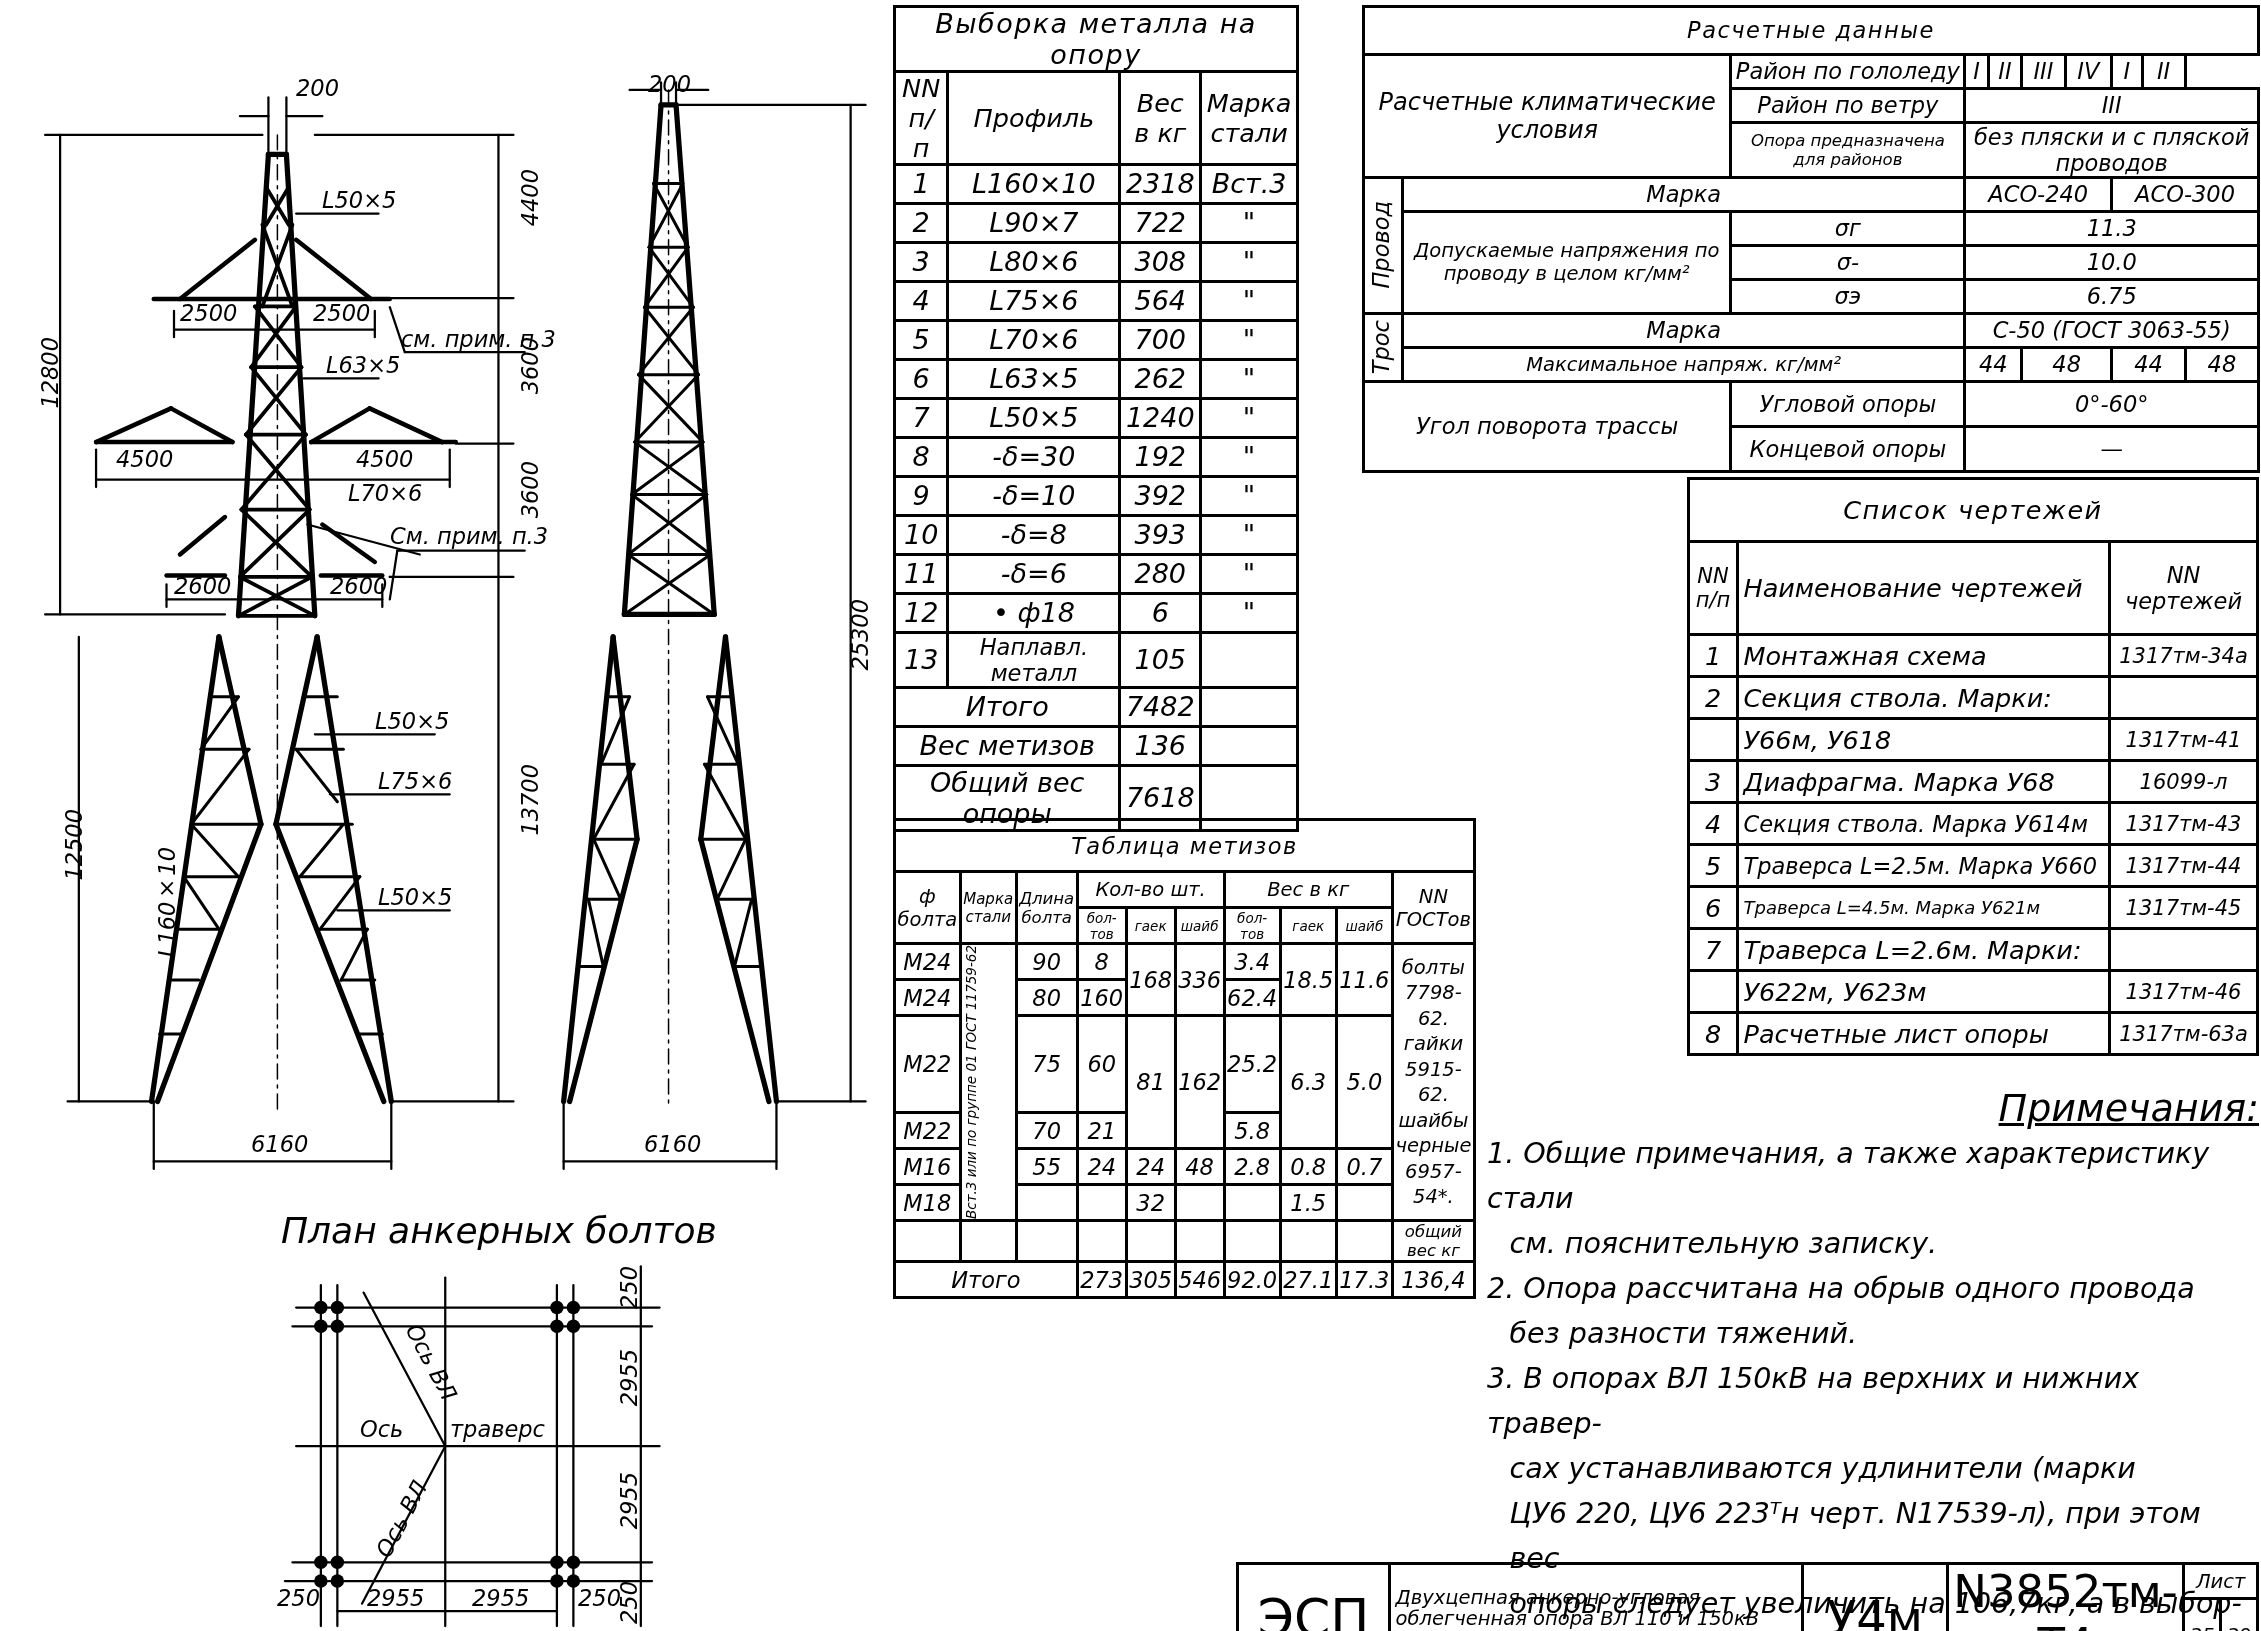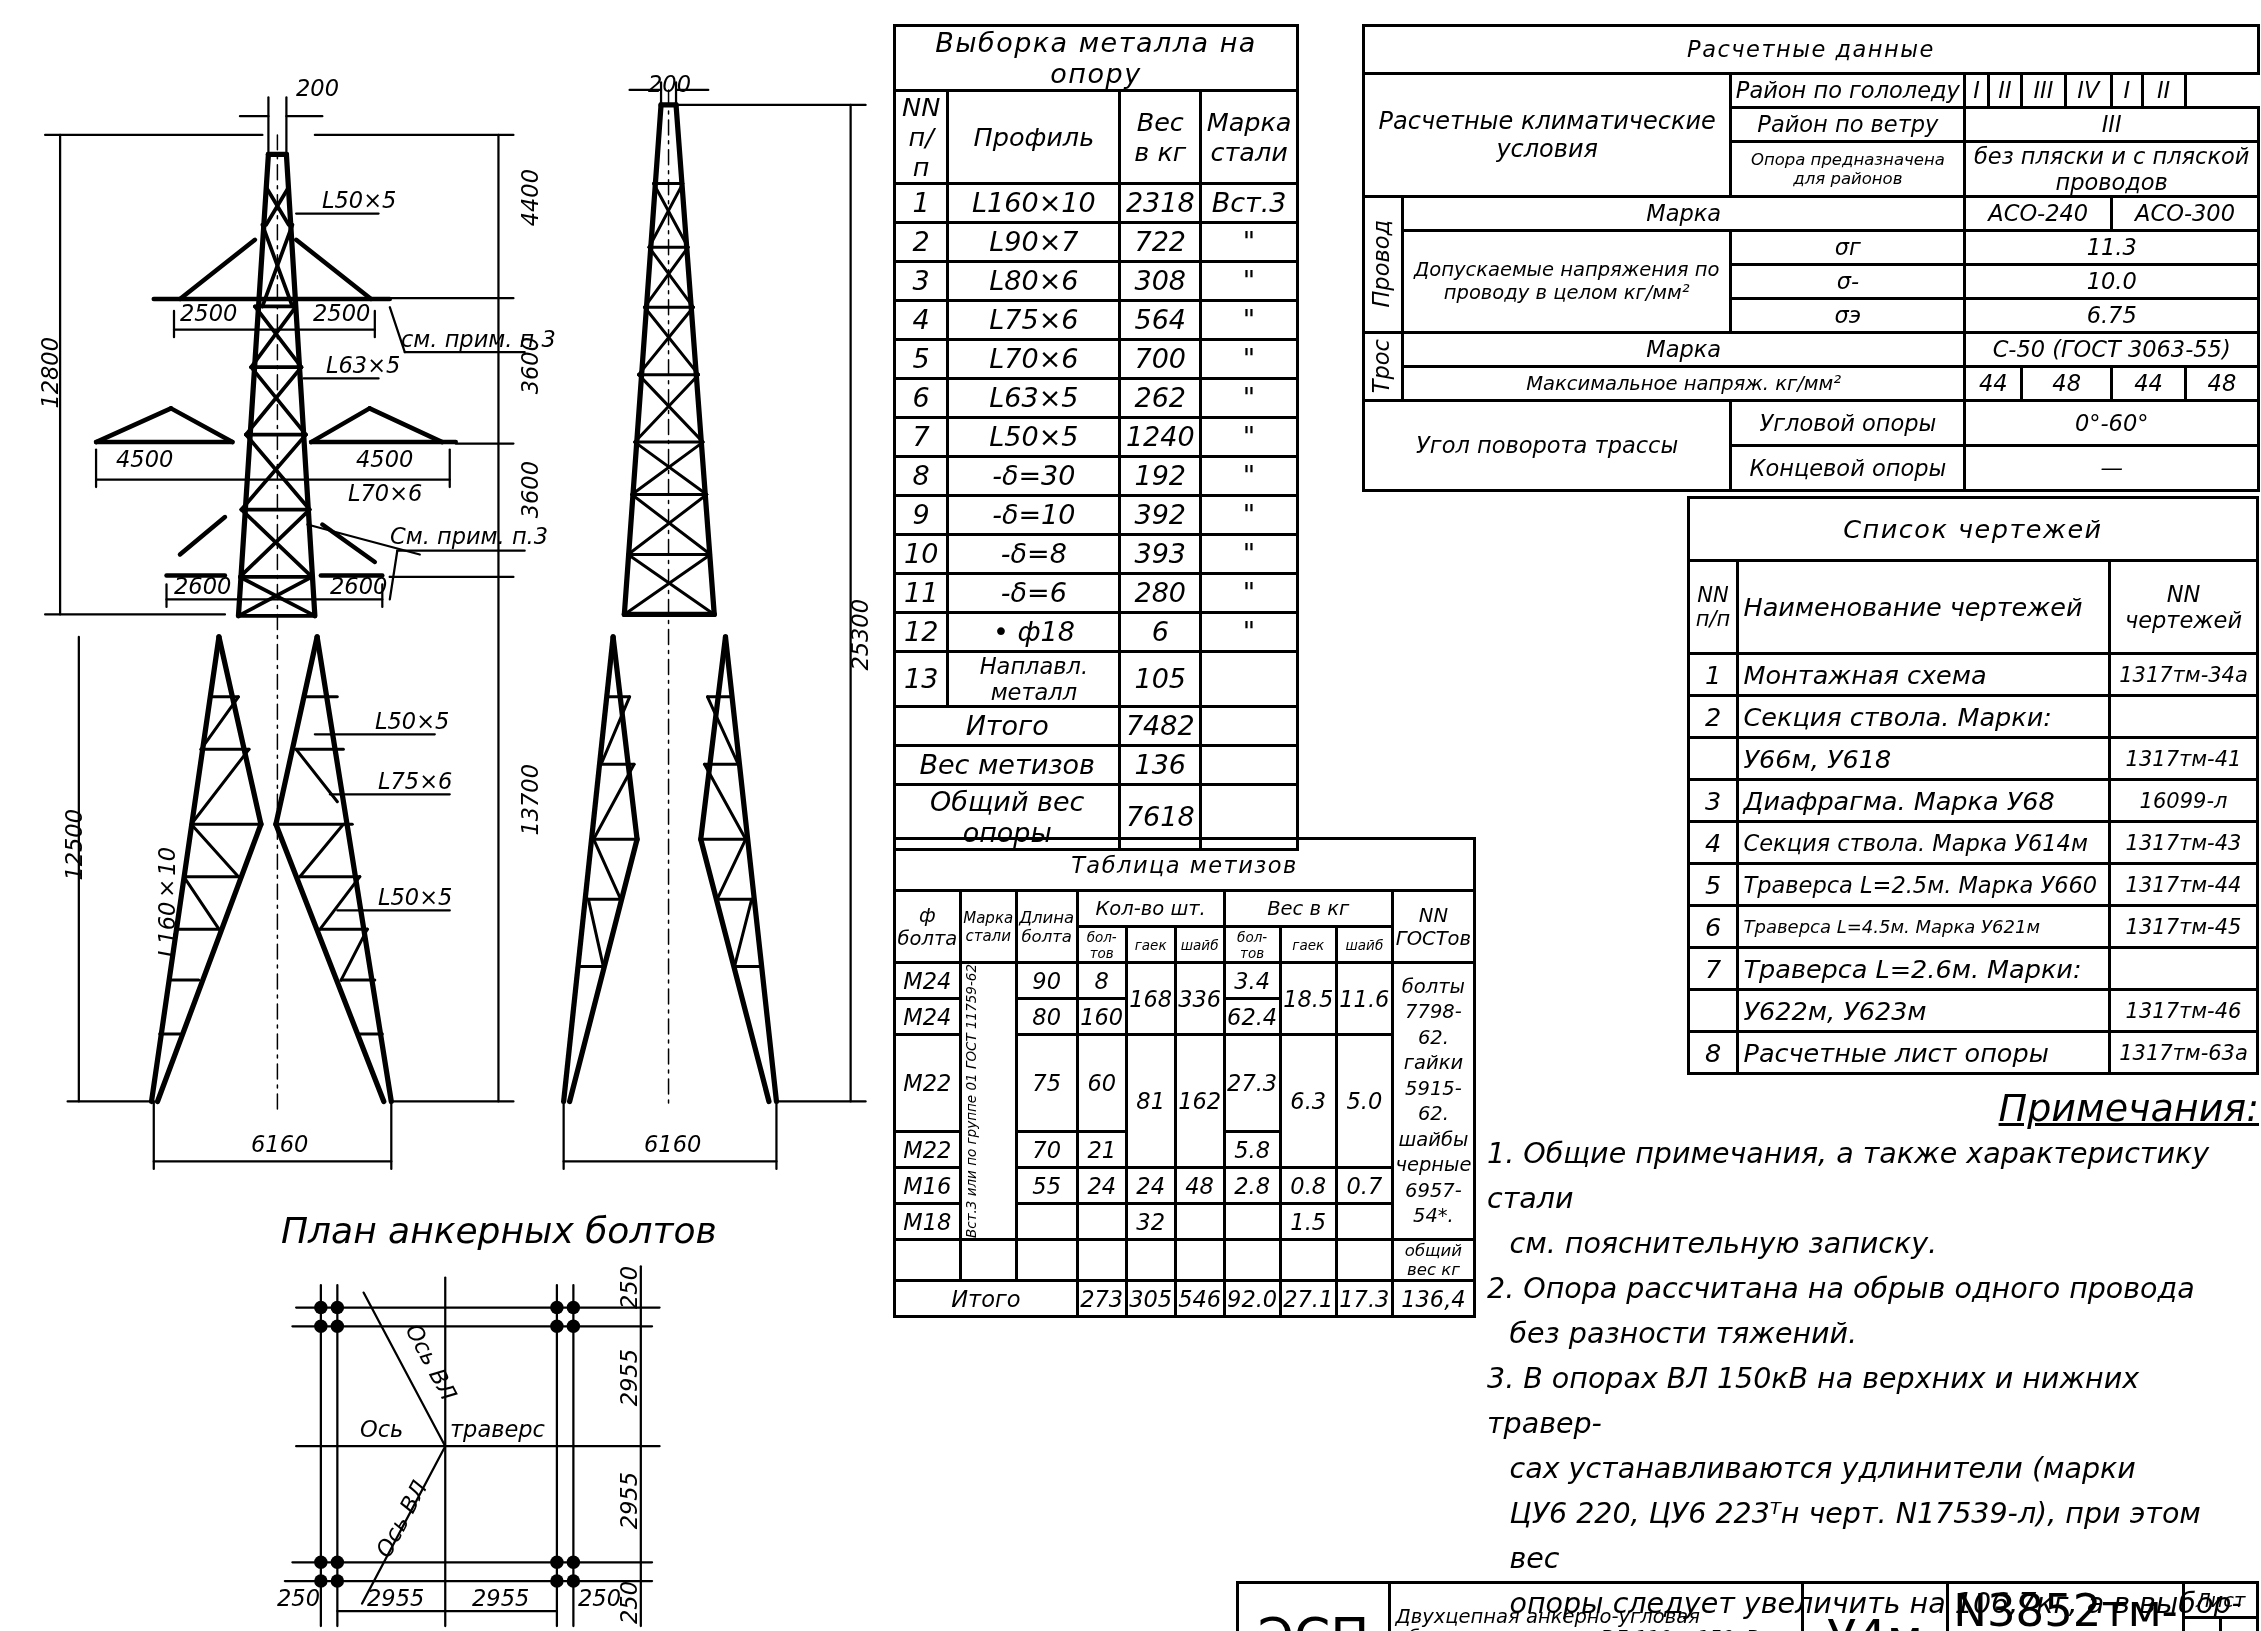"Выборка металла на опору" table { margin-top: 19px -> none }
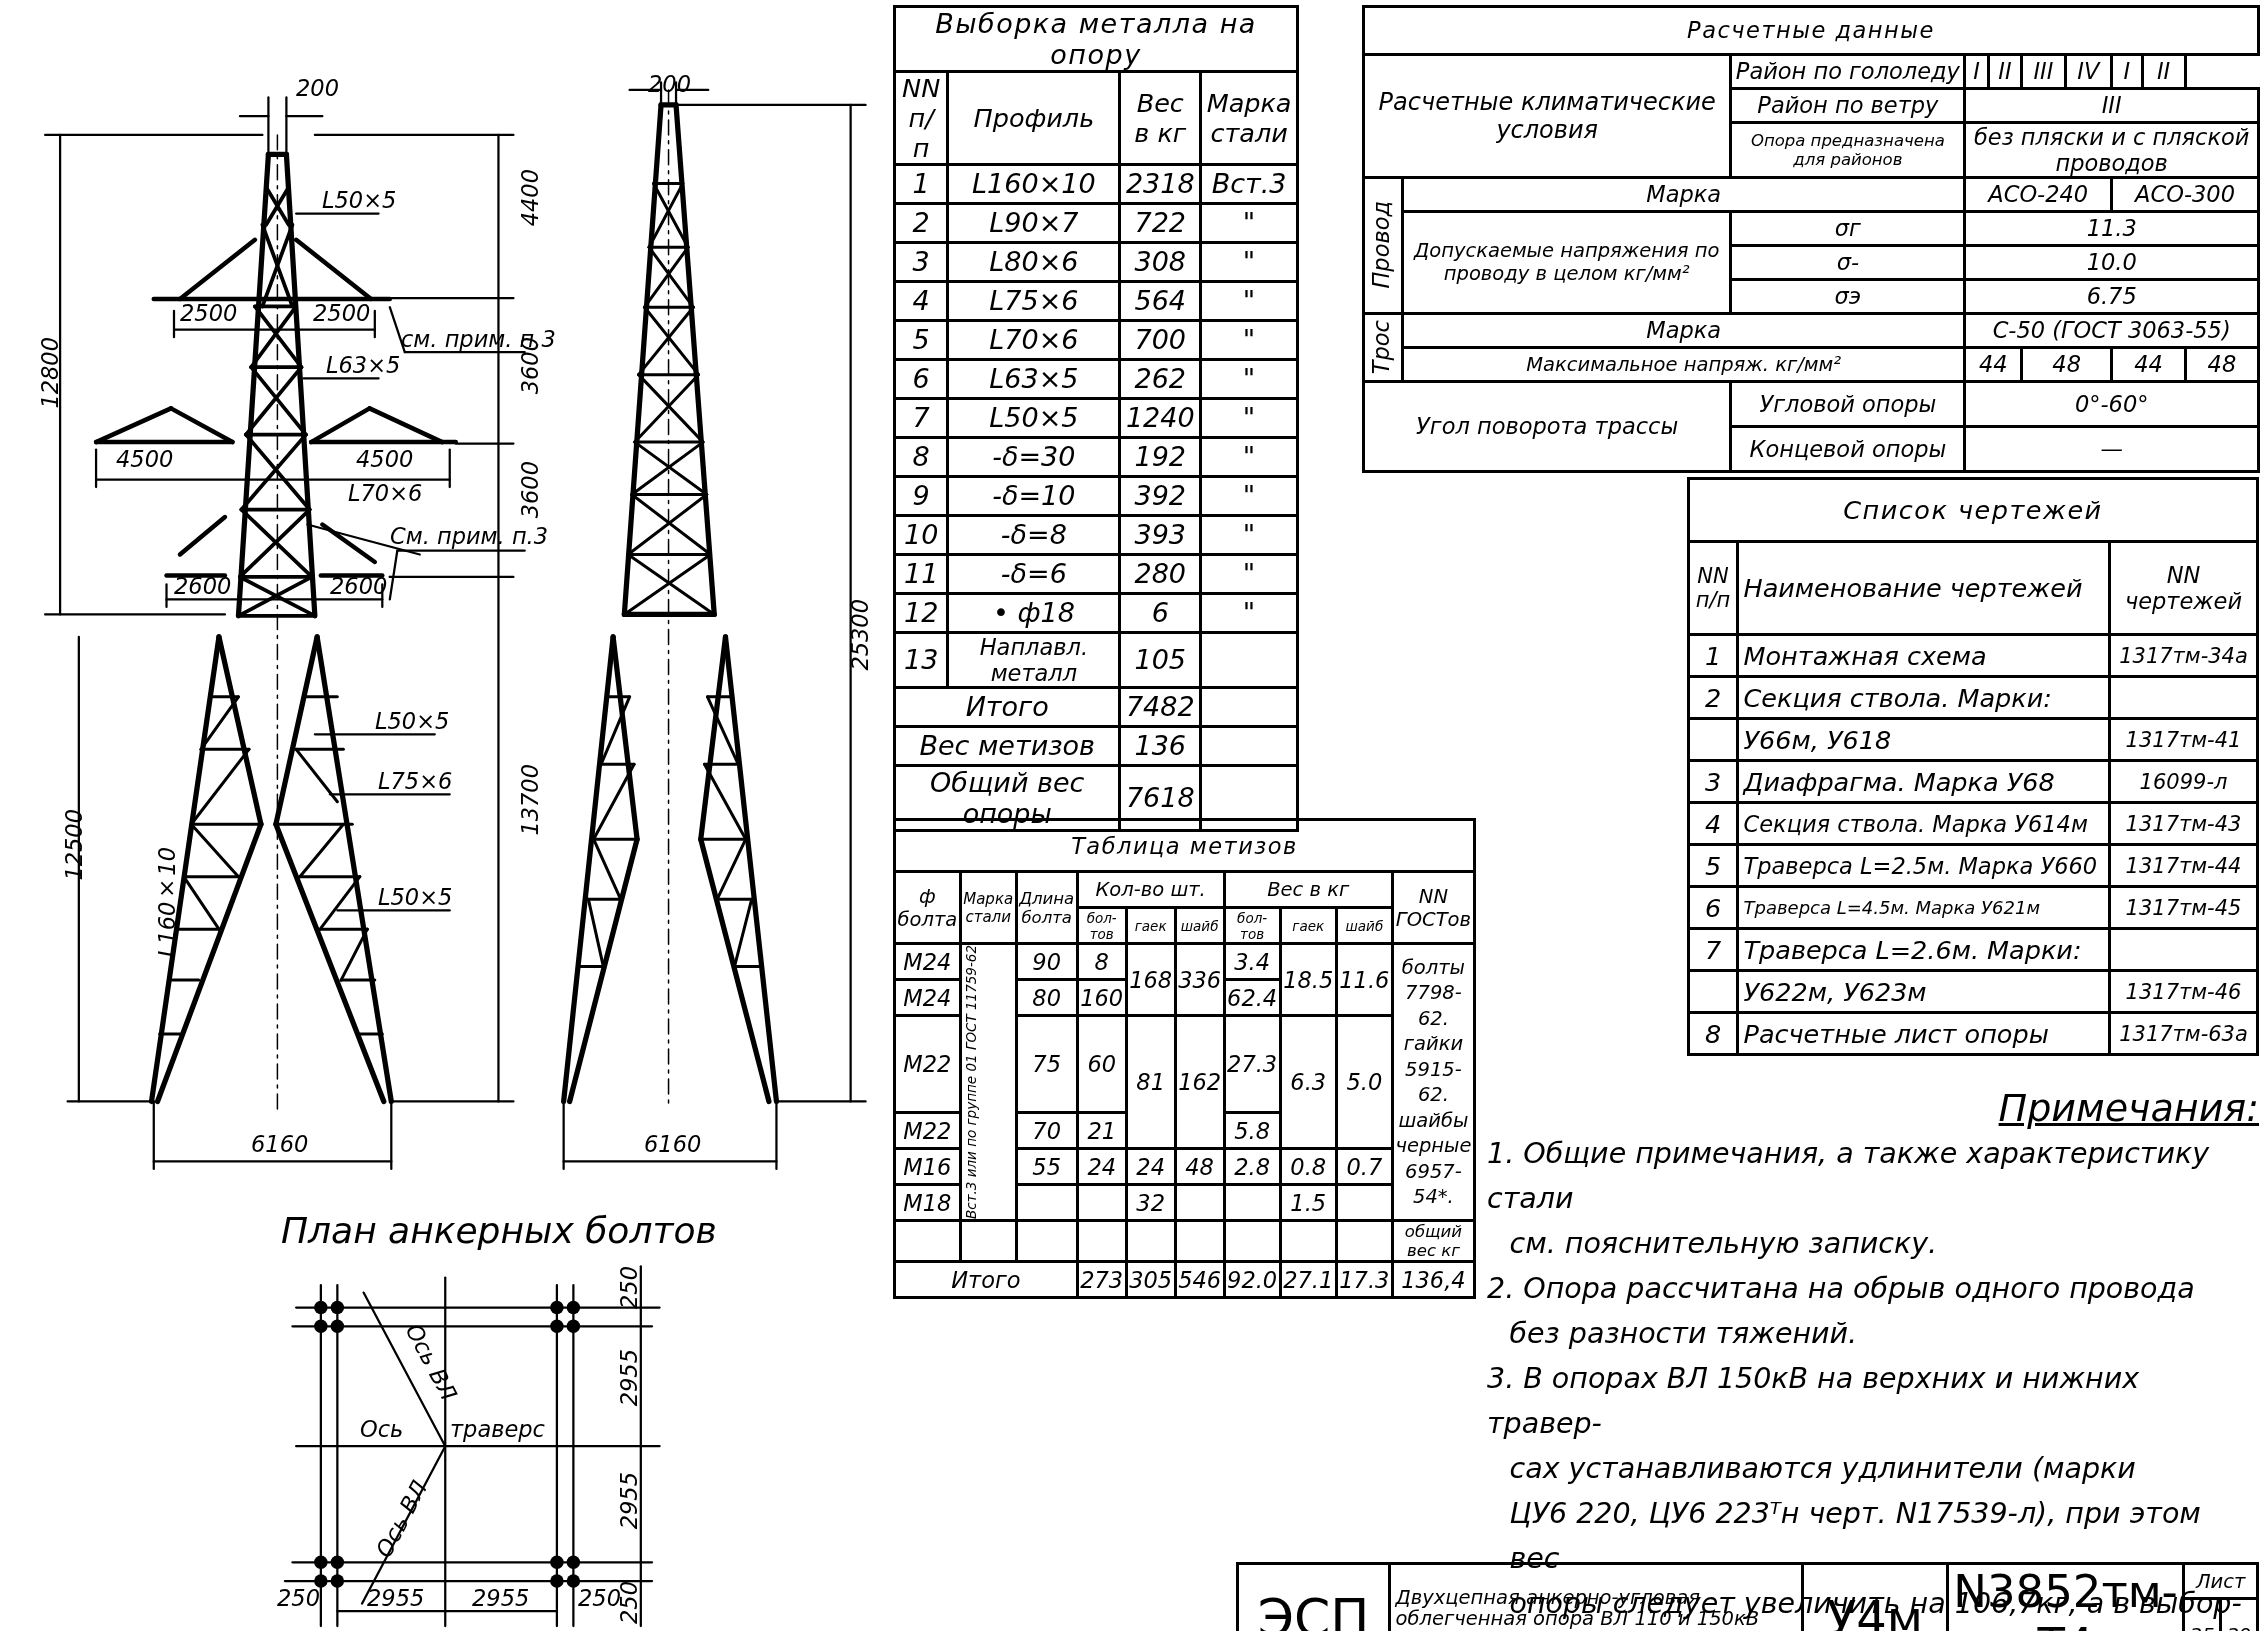"27.3" td { text: 27.3 -> 25.2 }
